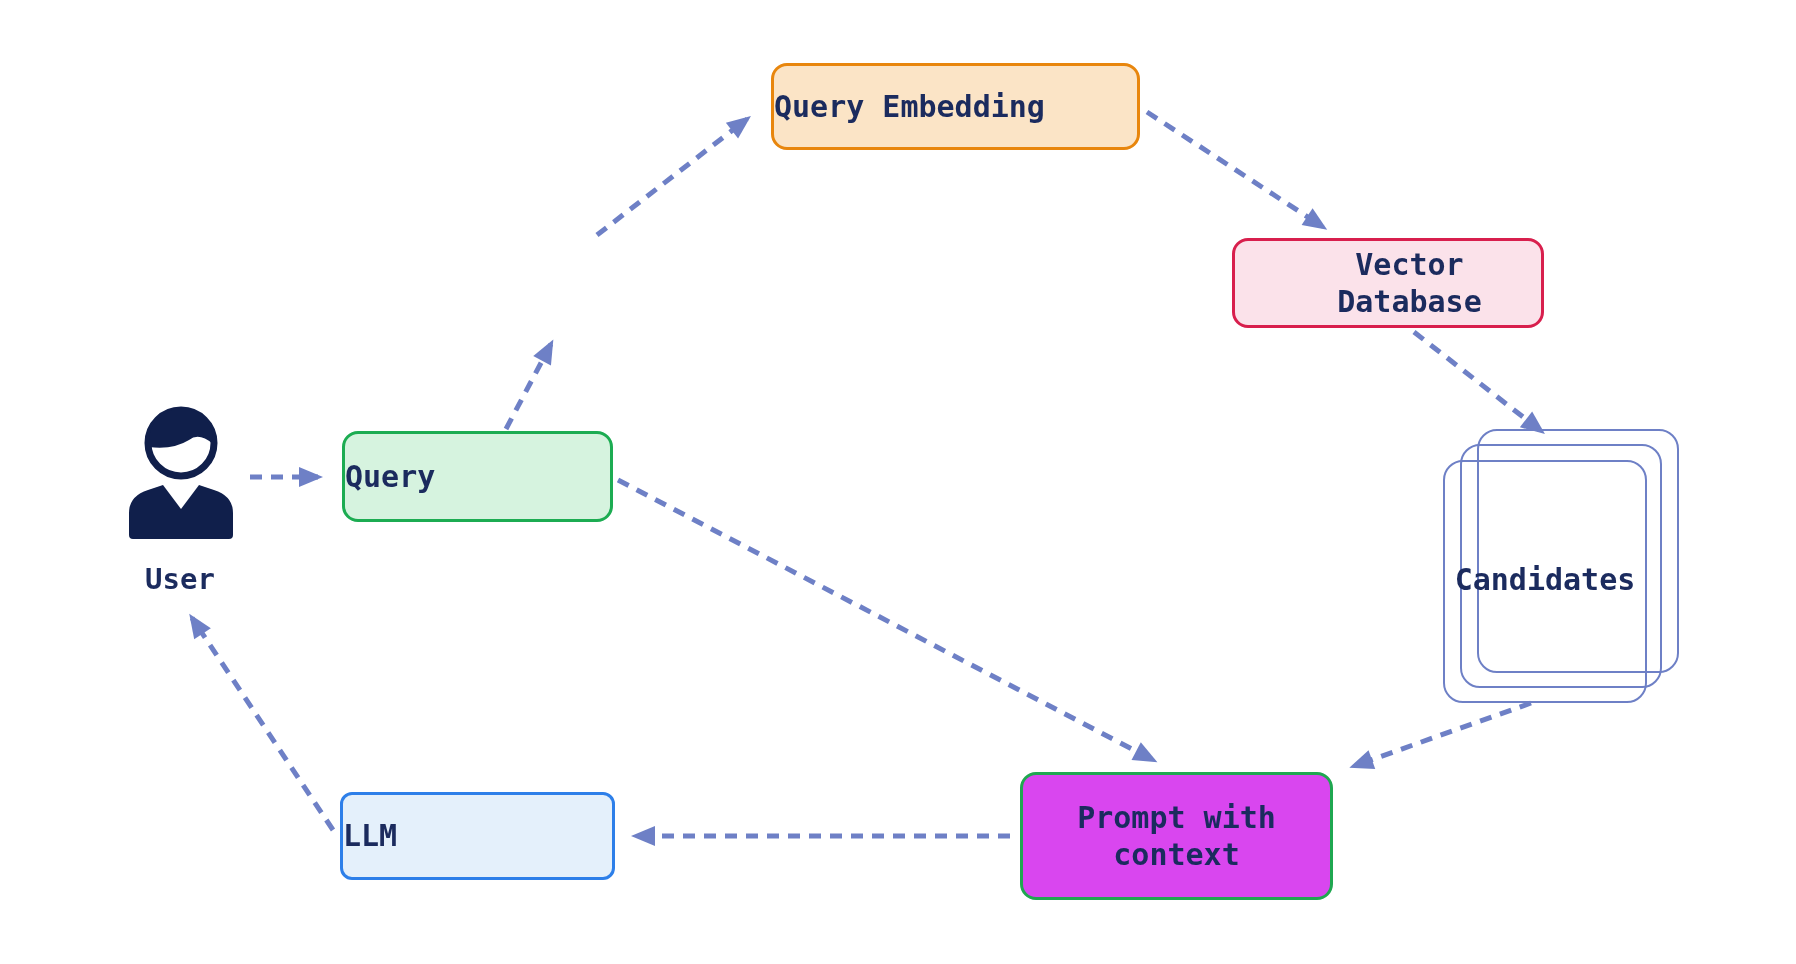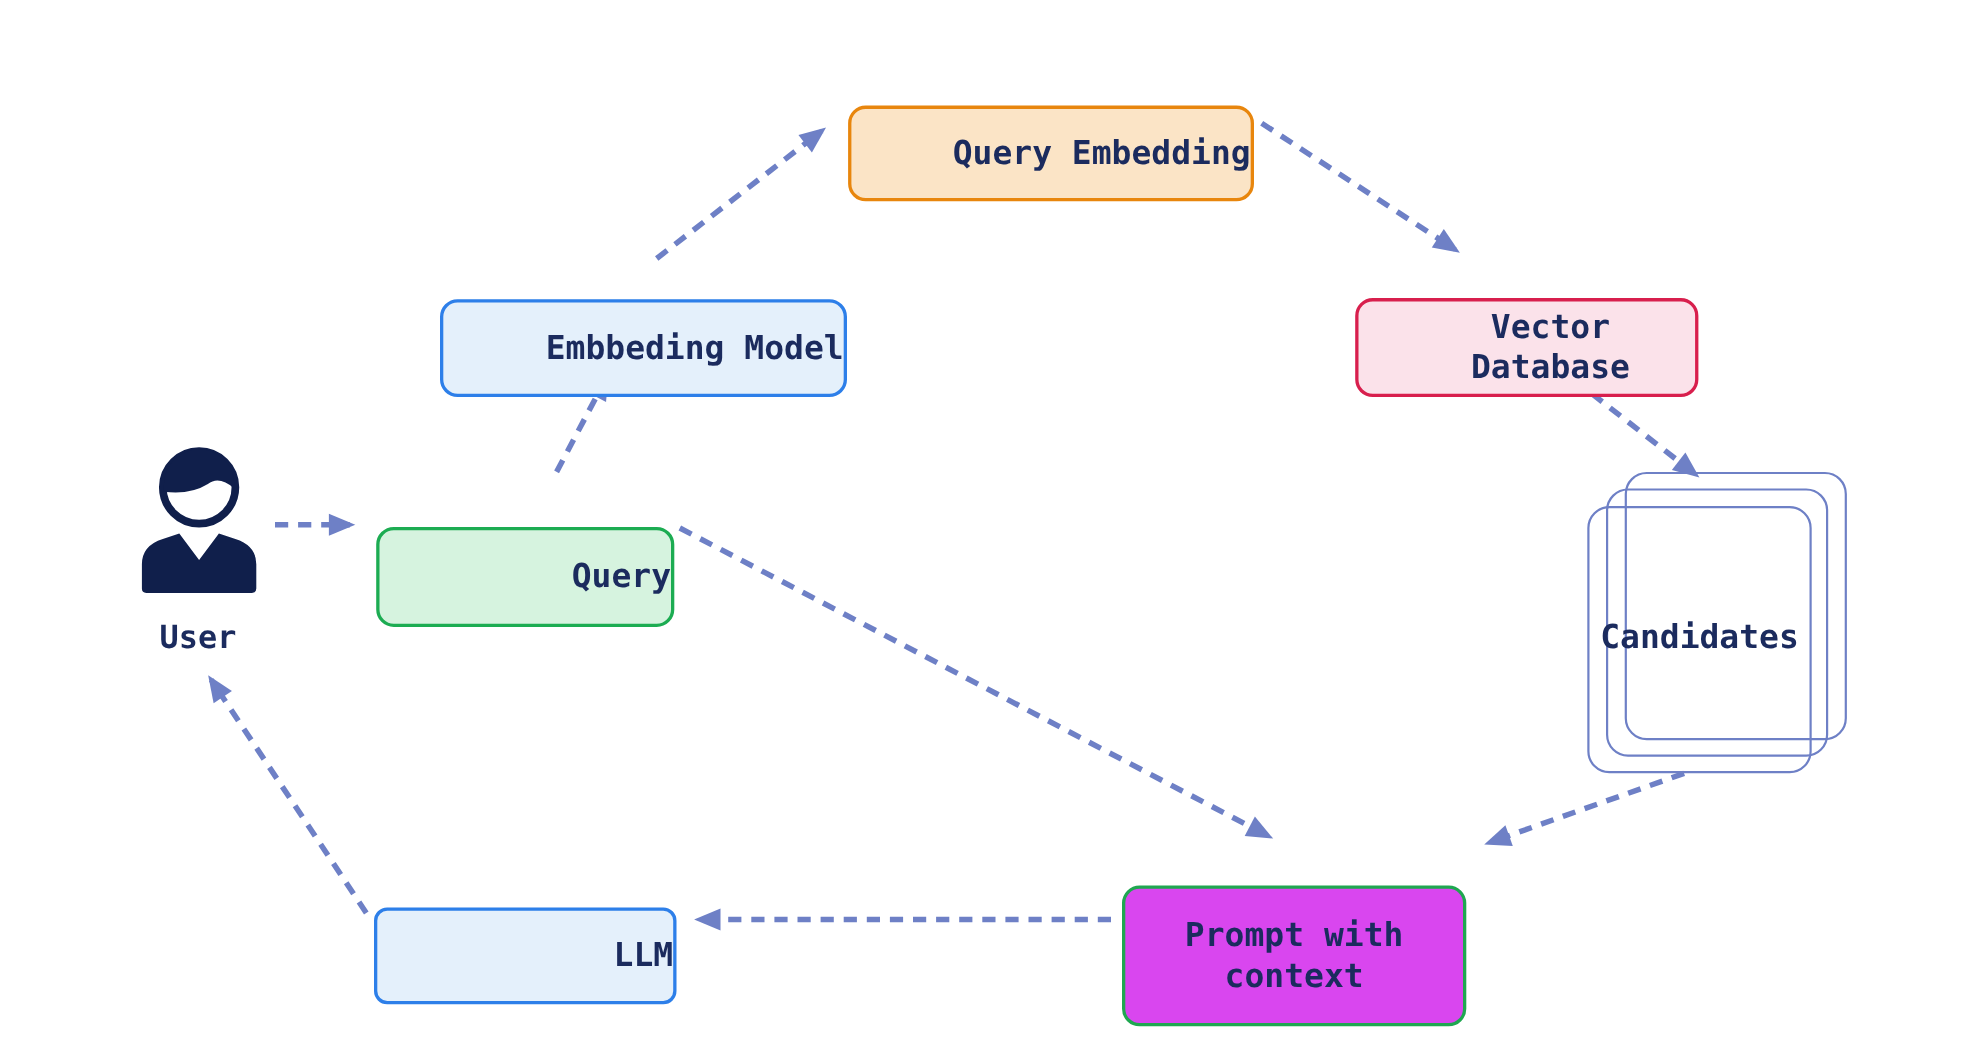"Query Embedding" .node { justify-content: flex-end -> flex-start; margin-top: 33px -> none }
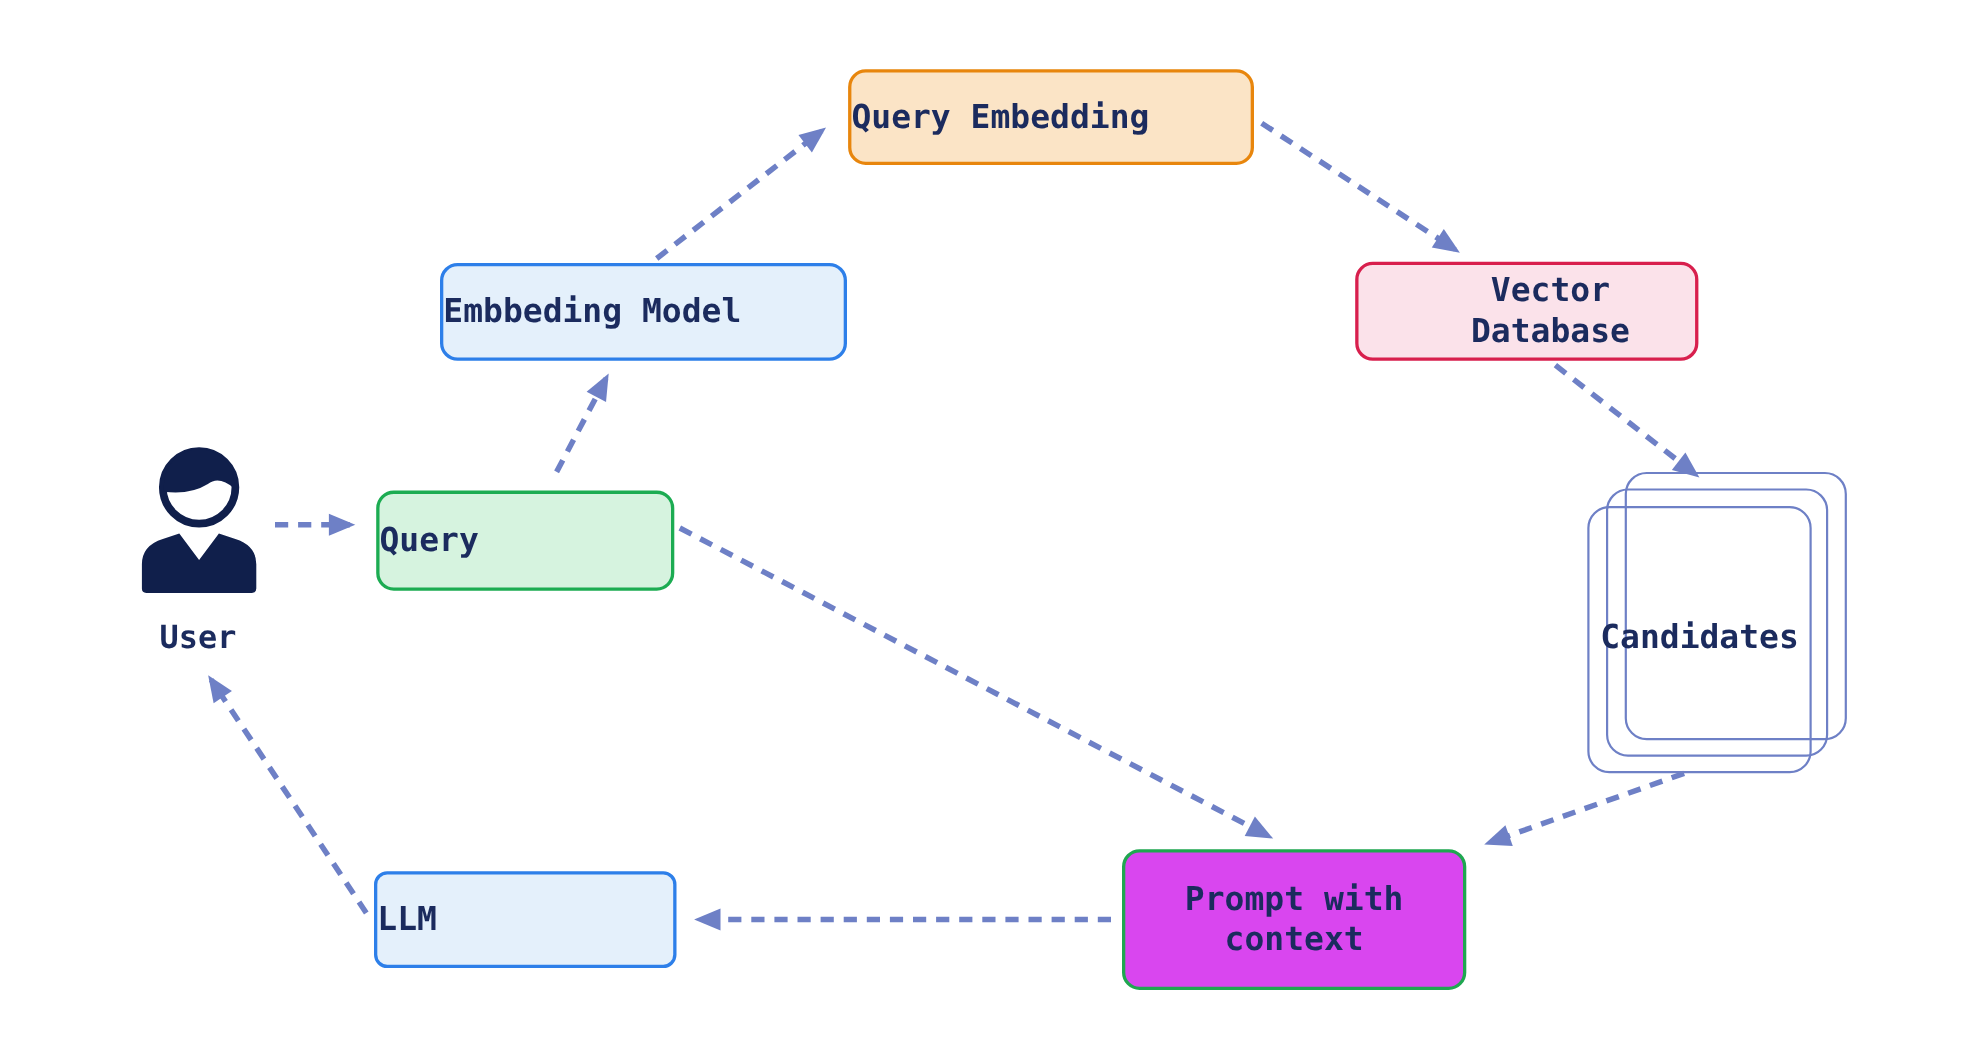"Embbeding Model" div.node { html: <div> <span>Embbeding Model</span> </div> -> none }
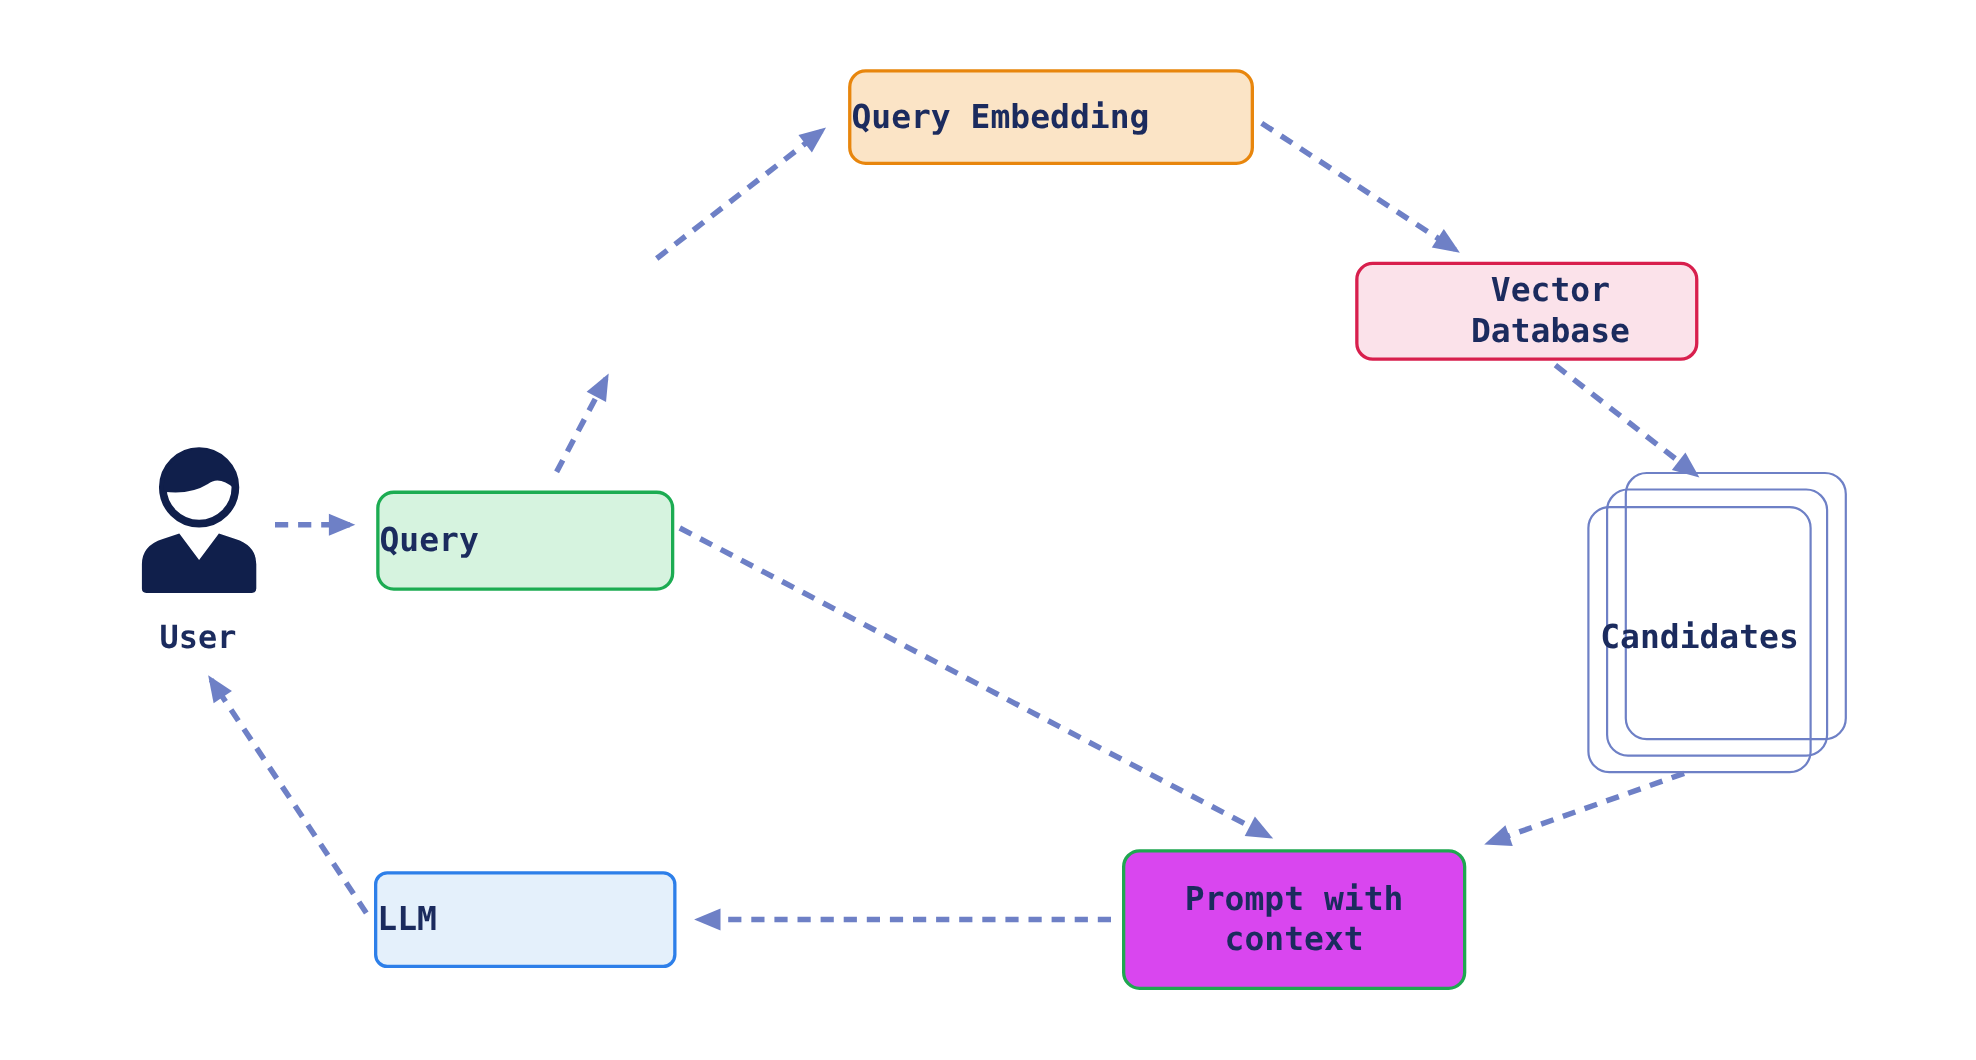"Query" #node-query { top: 446px -> 431px }
